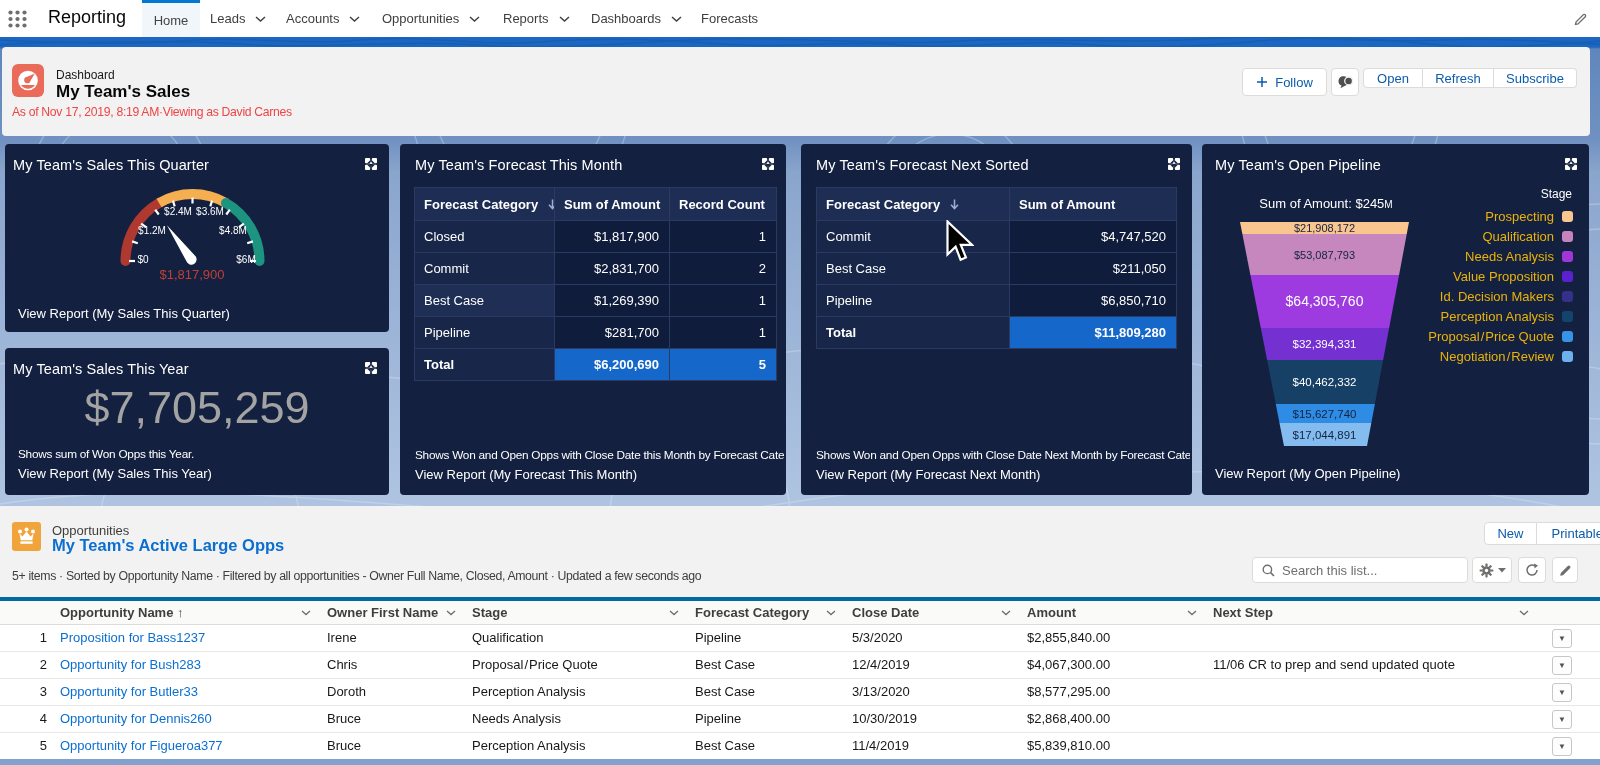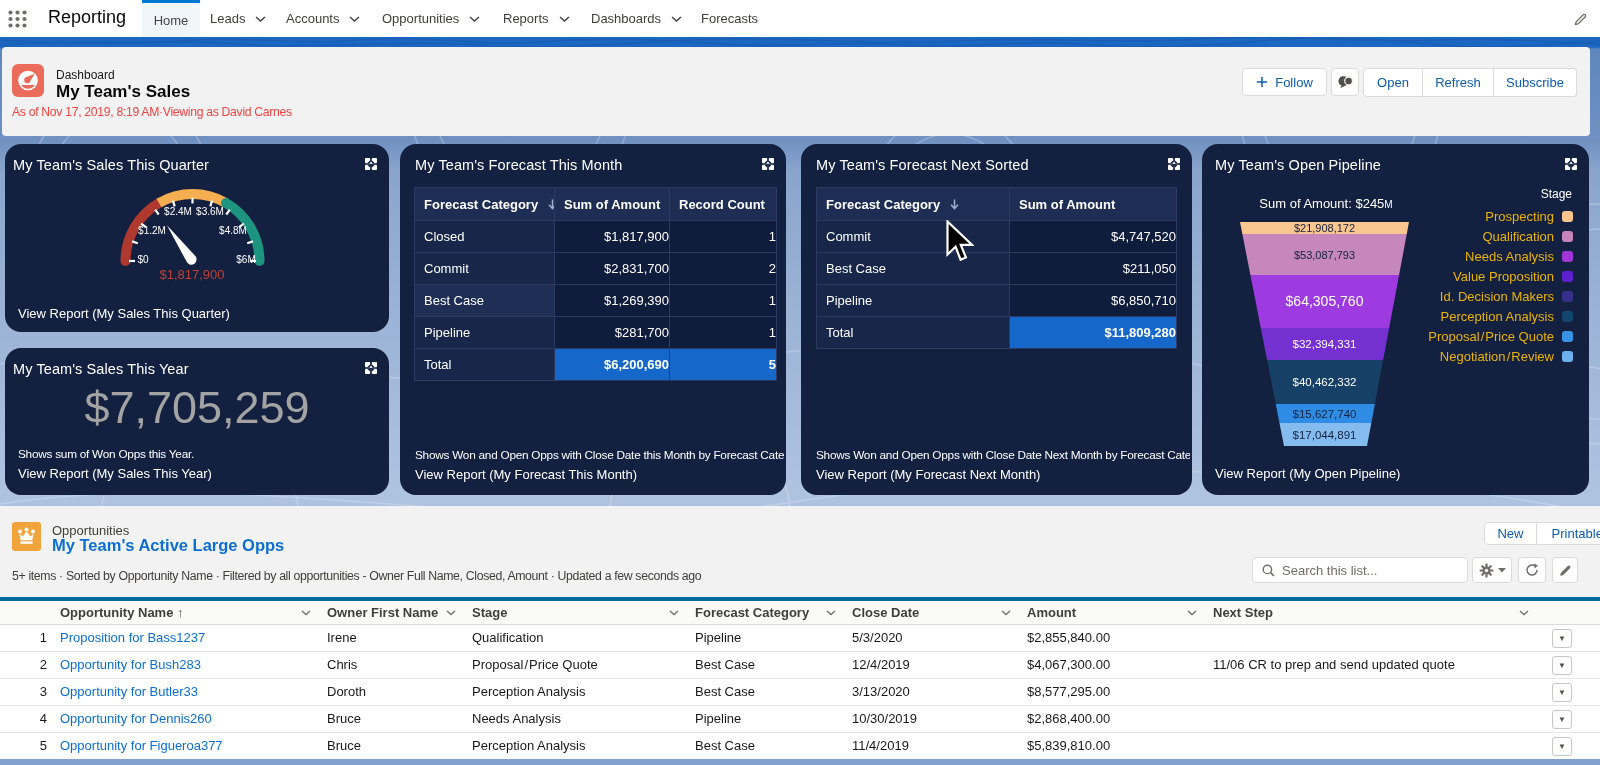"Open" .btngrp { height: 29px -> 20px }
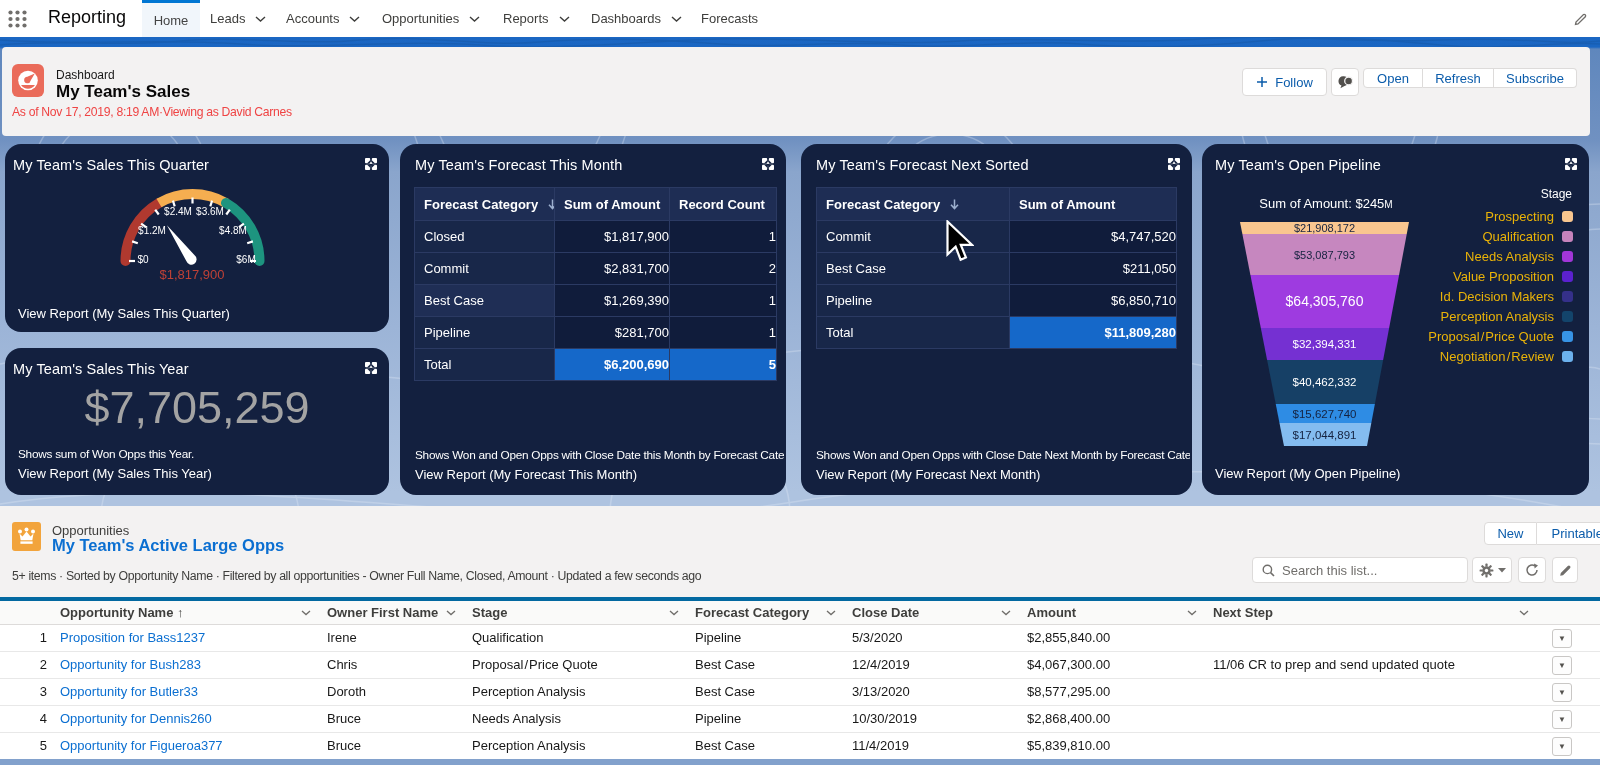"My Team's Sales This Quarter" .card { border-radius: 16px -> 4px }
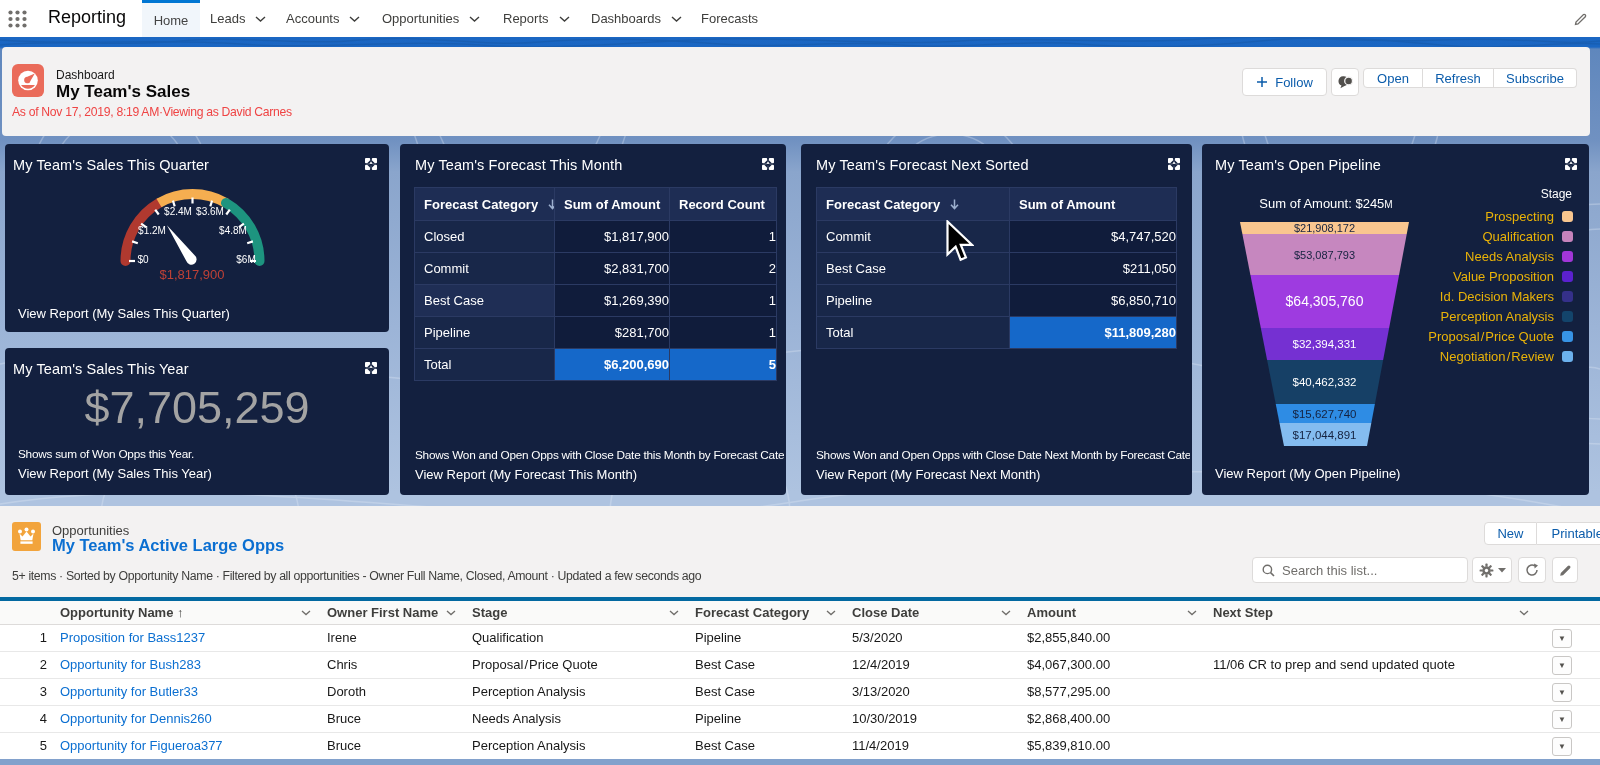"Closed" .dtbl td { padding: 0 0 0 9px -> 0 10px 0 9px }
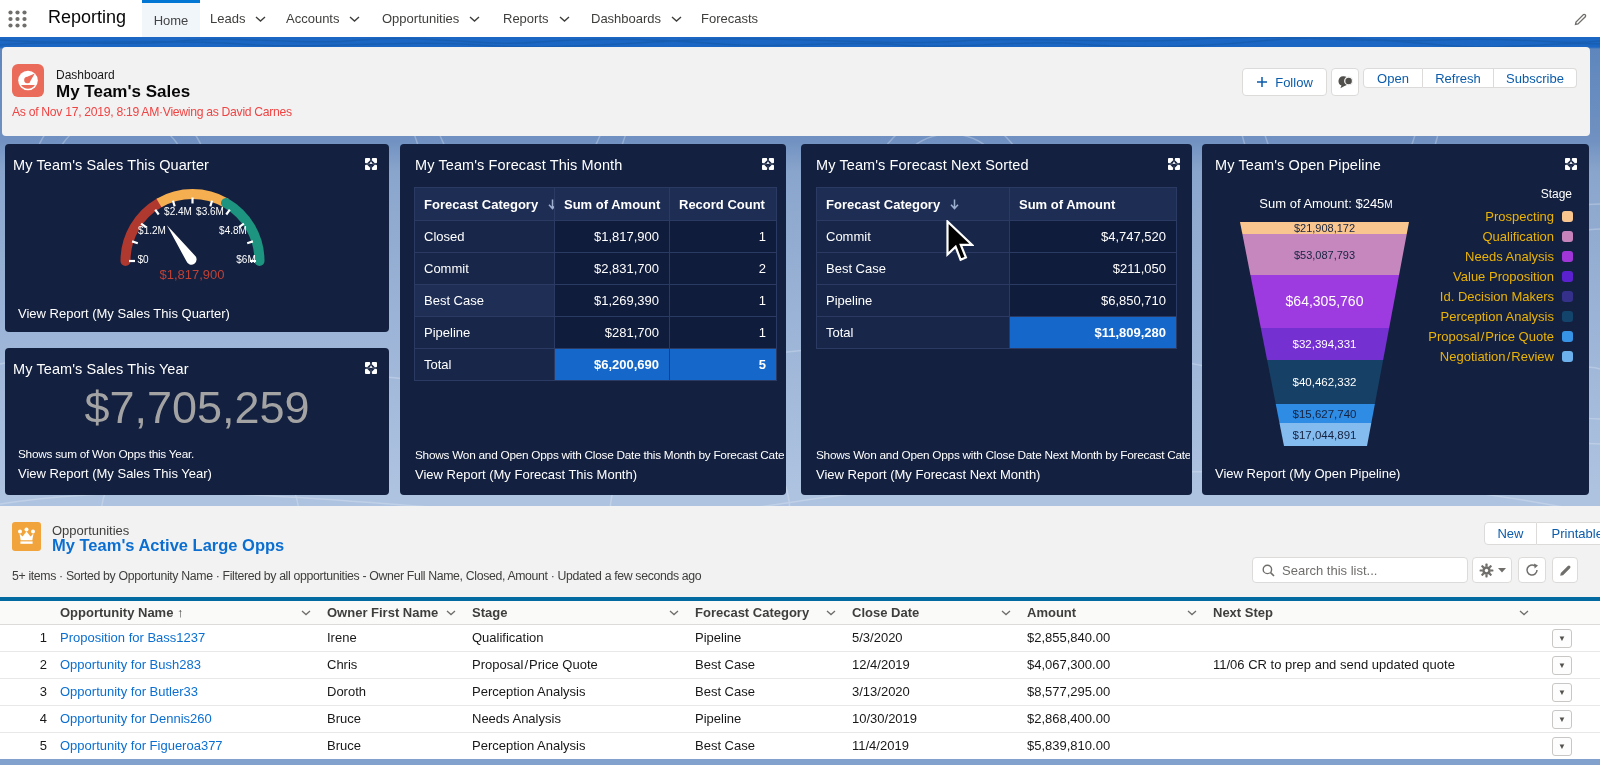"Total" .dtbl tr.tot td.dim { font-weight: normal -> bold }
